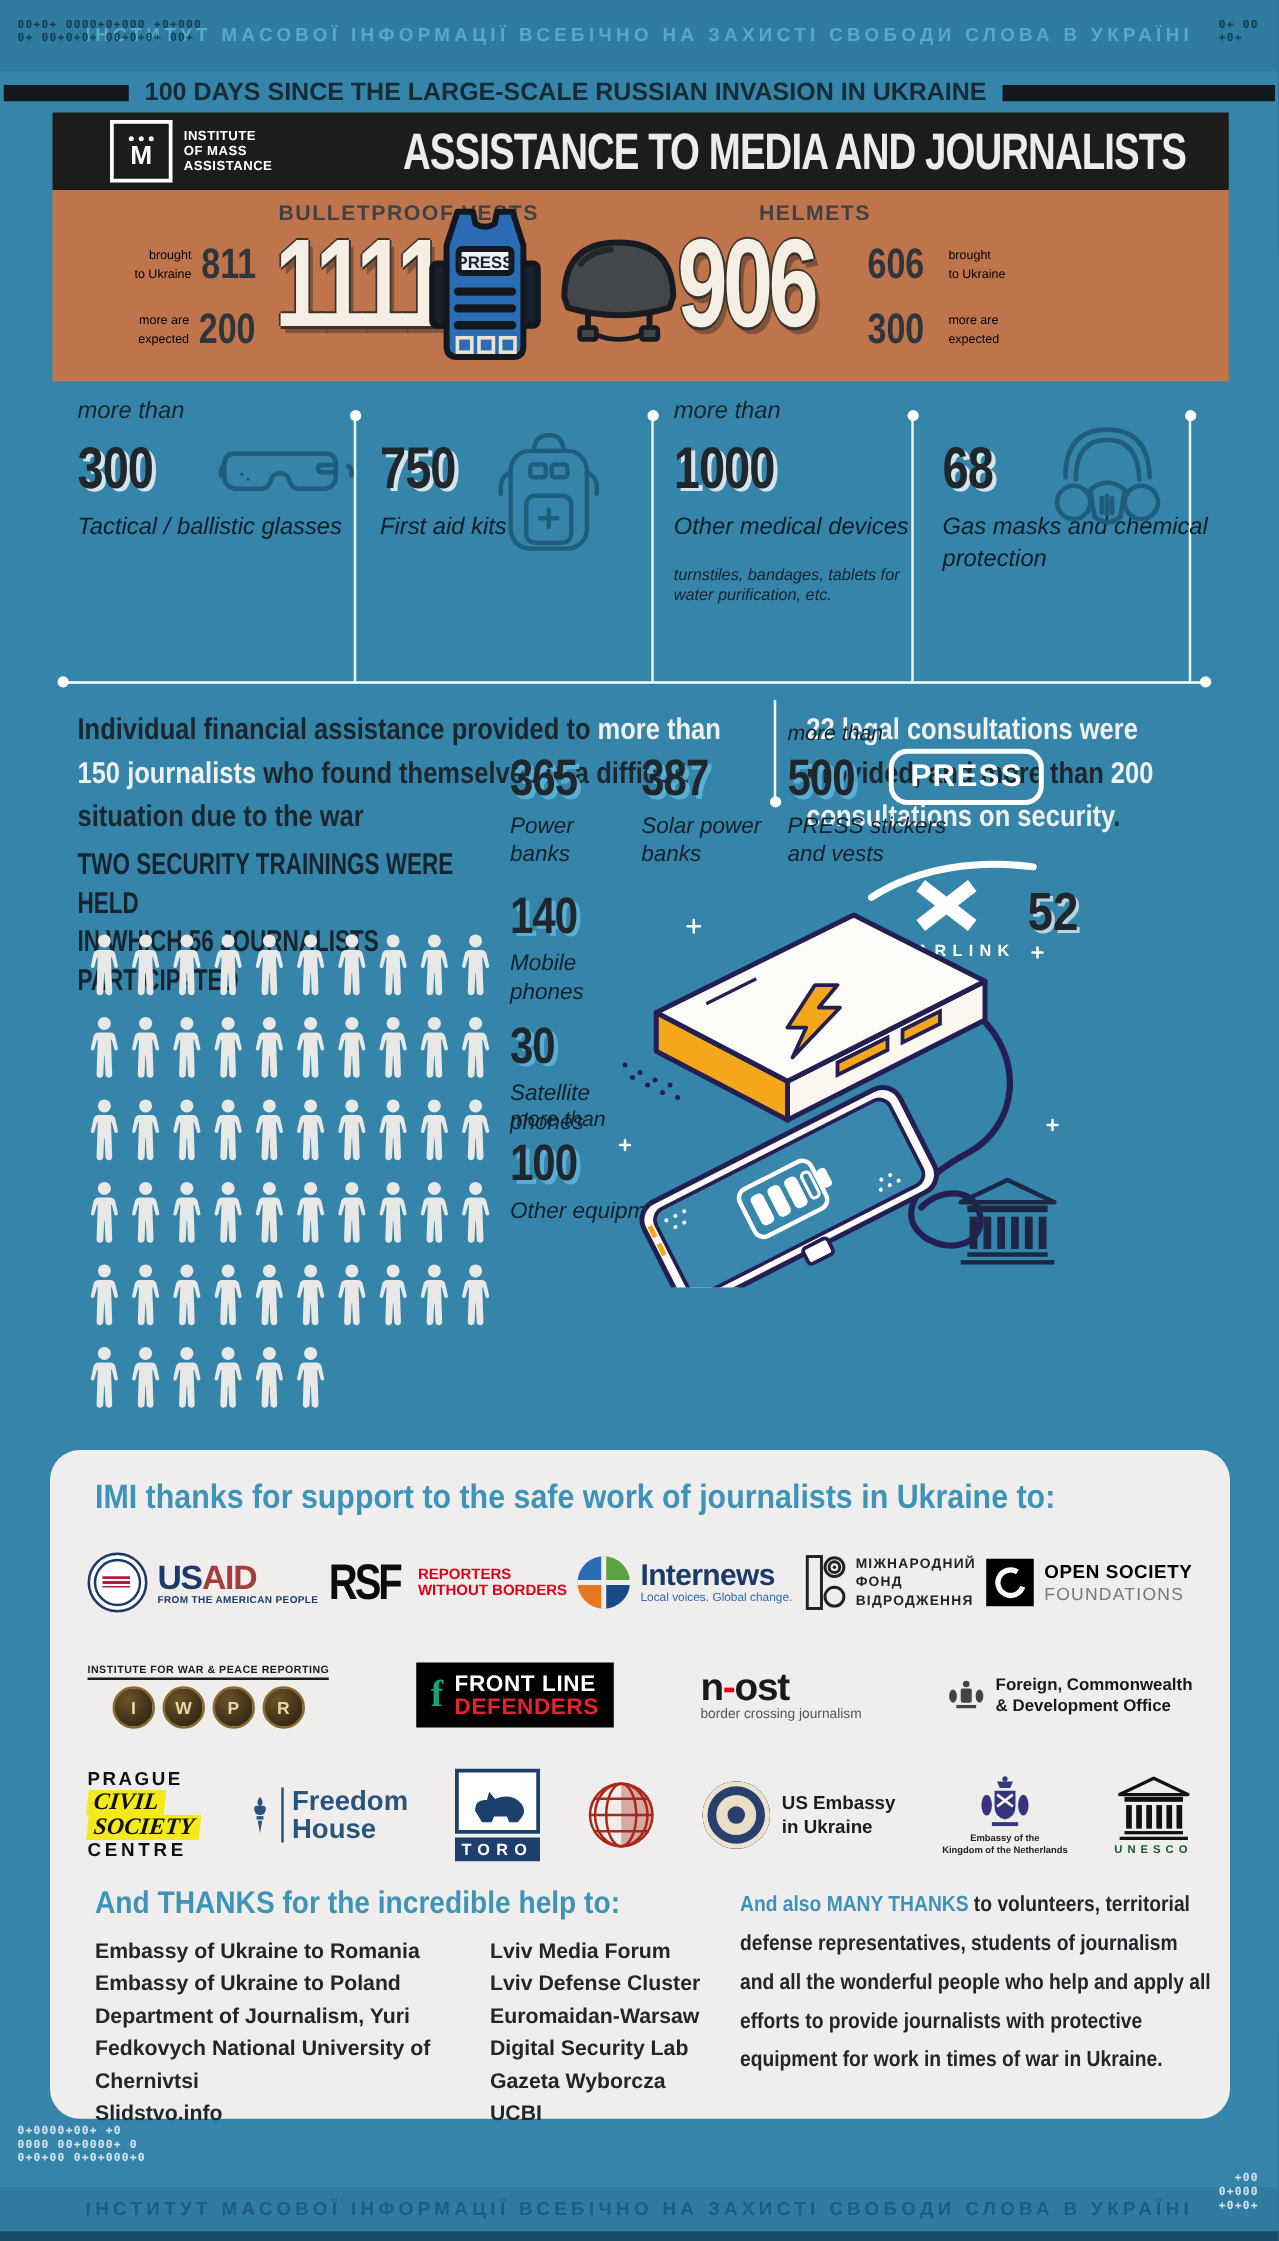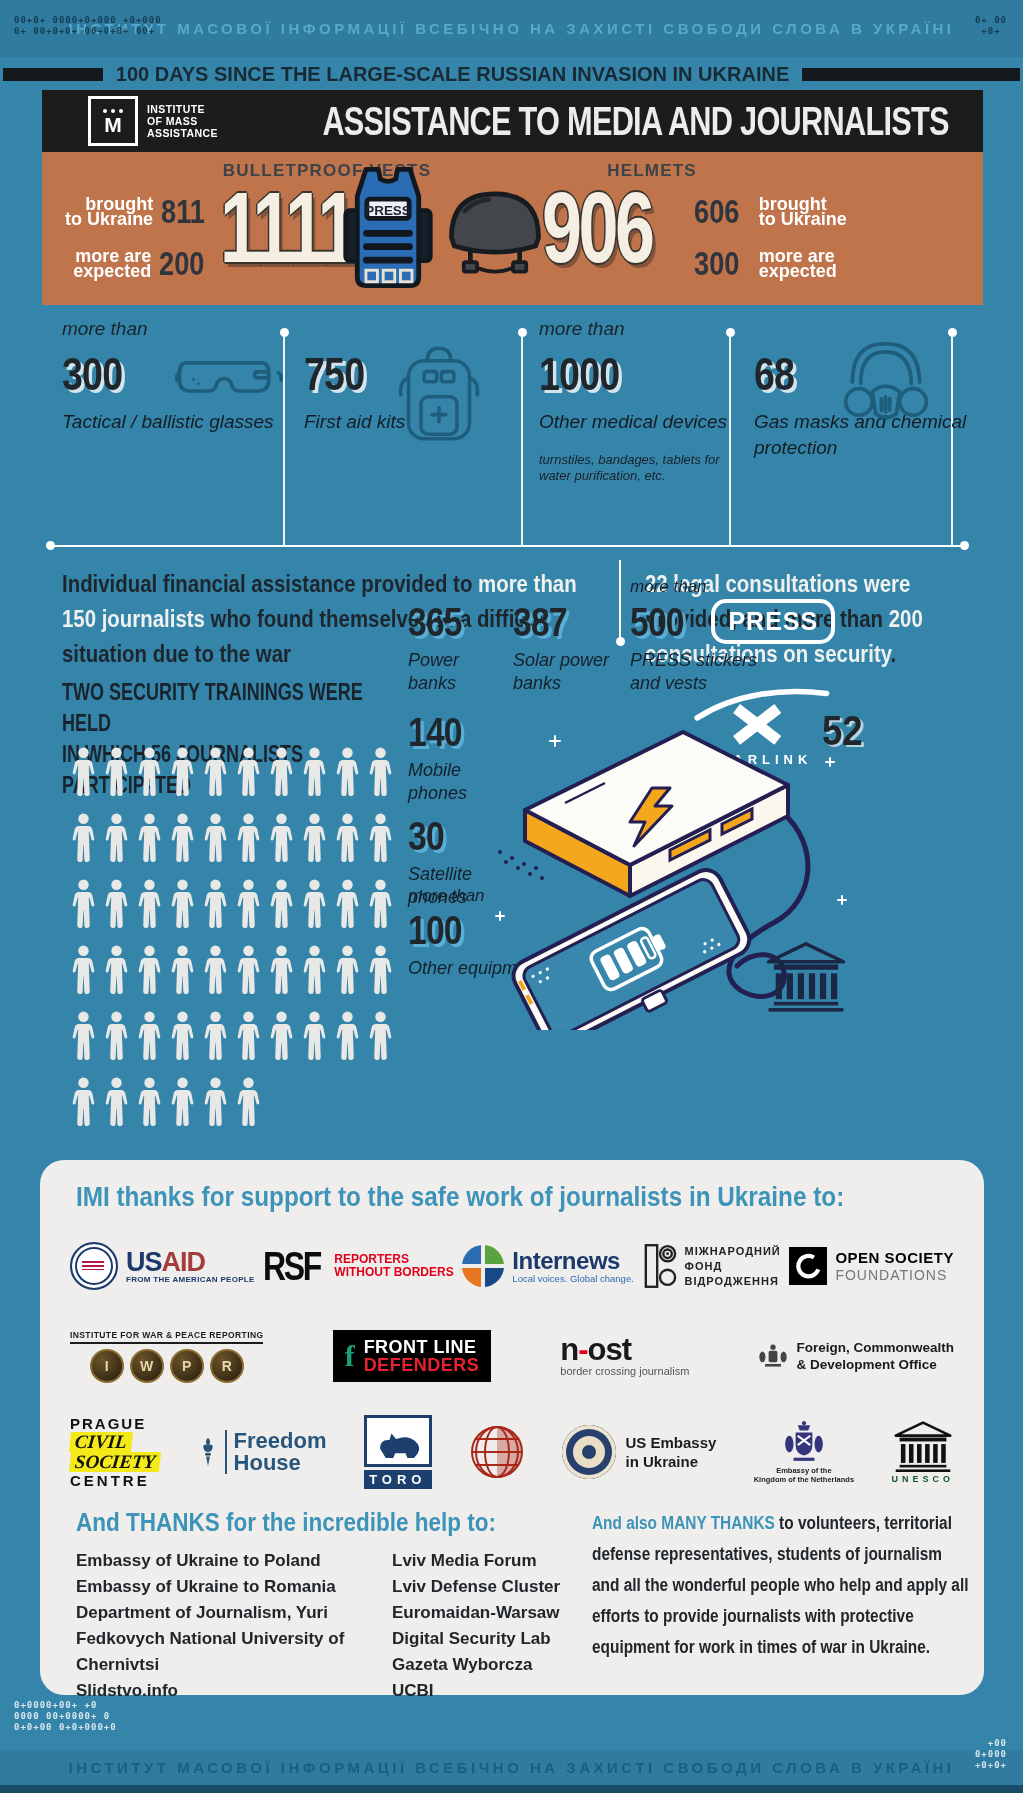"0+ 00" .deco-tr { text-align: center -> left }
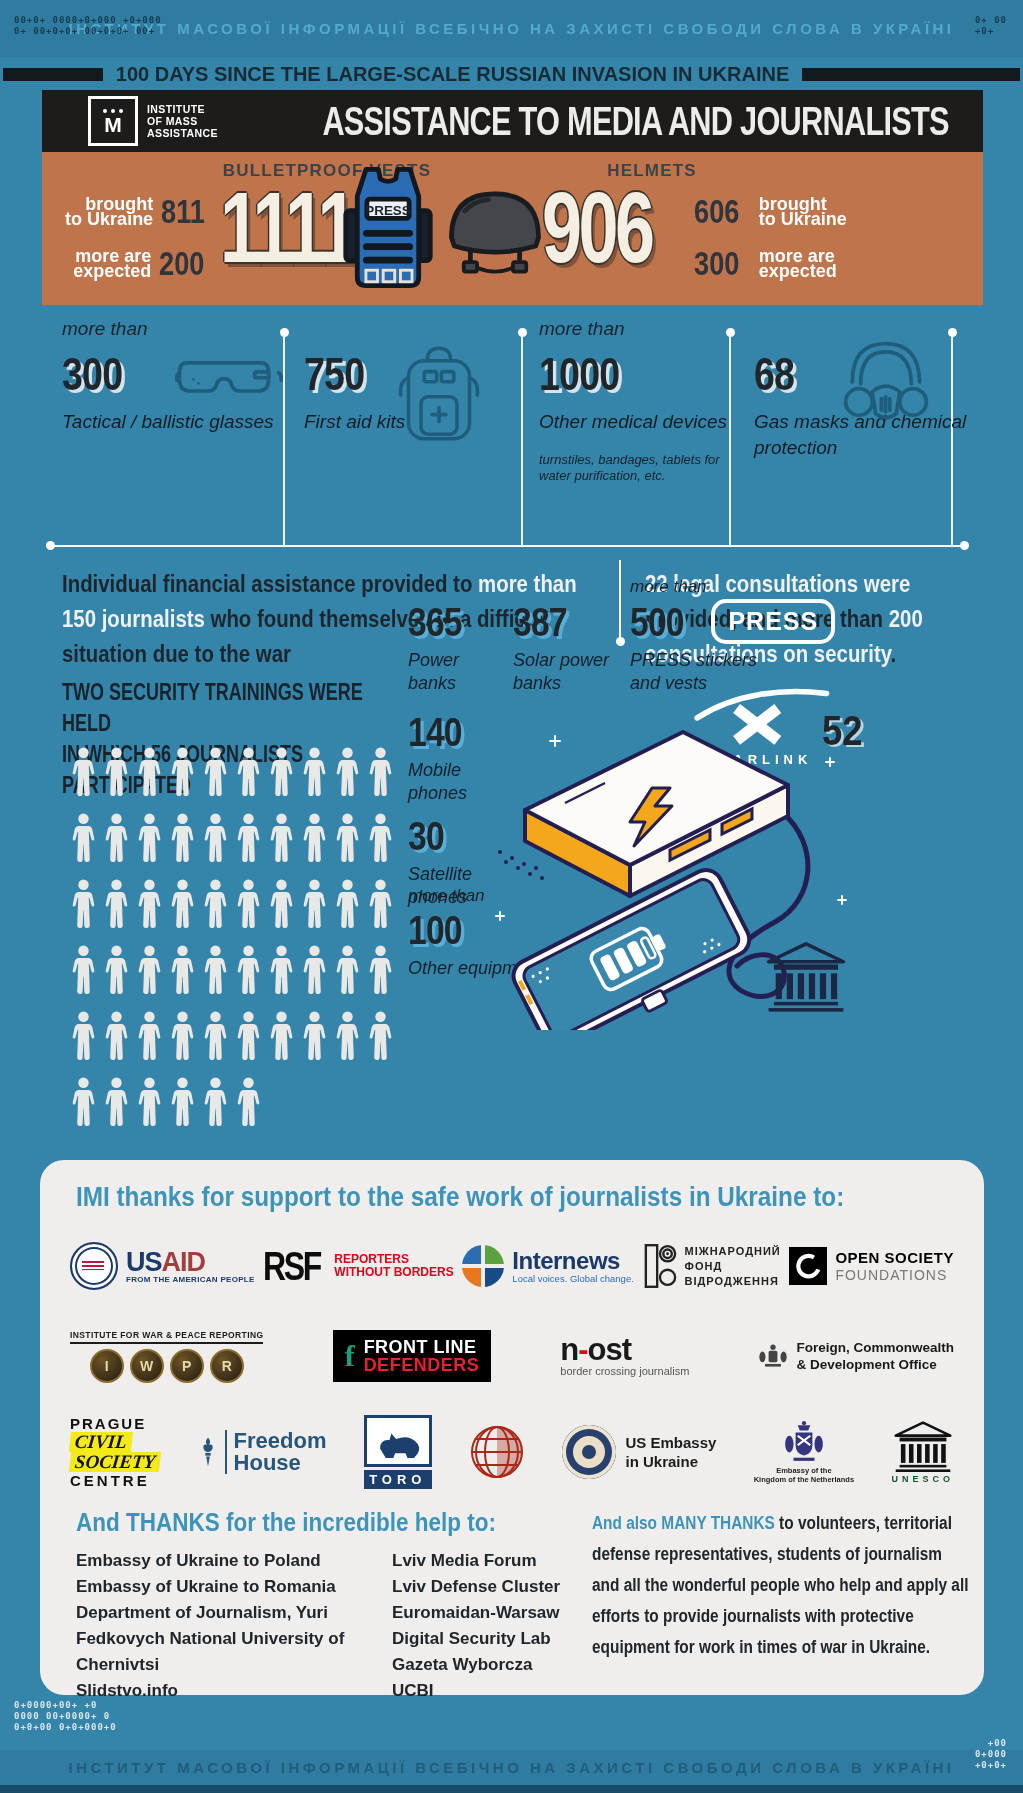"brought" .mini .lab { color: #ffffff -> #000000; font-size: 18px -> 10px; font-weight: 700 -> 400 }
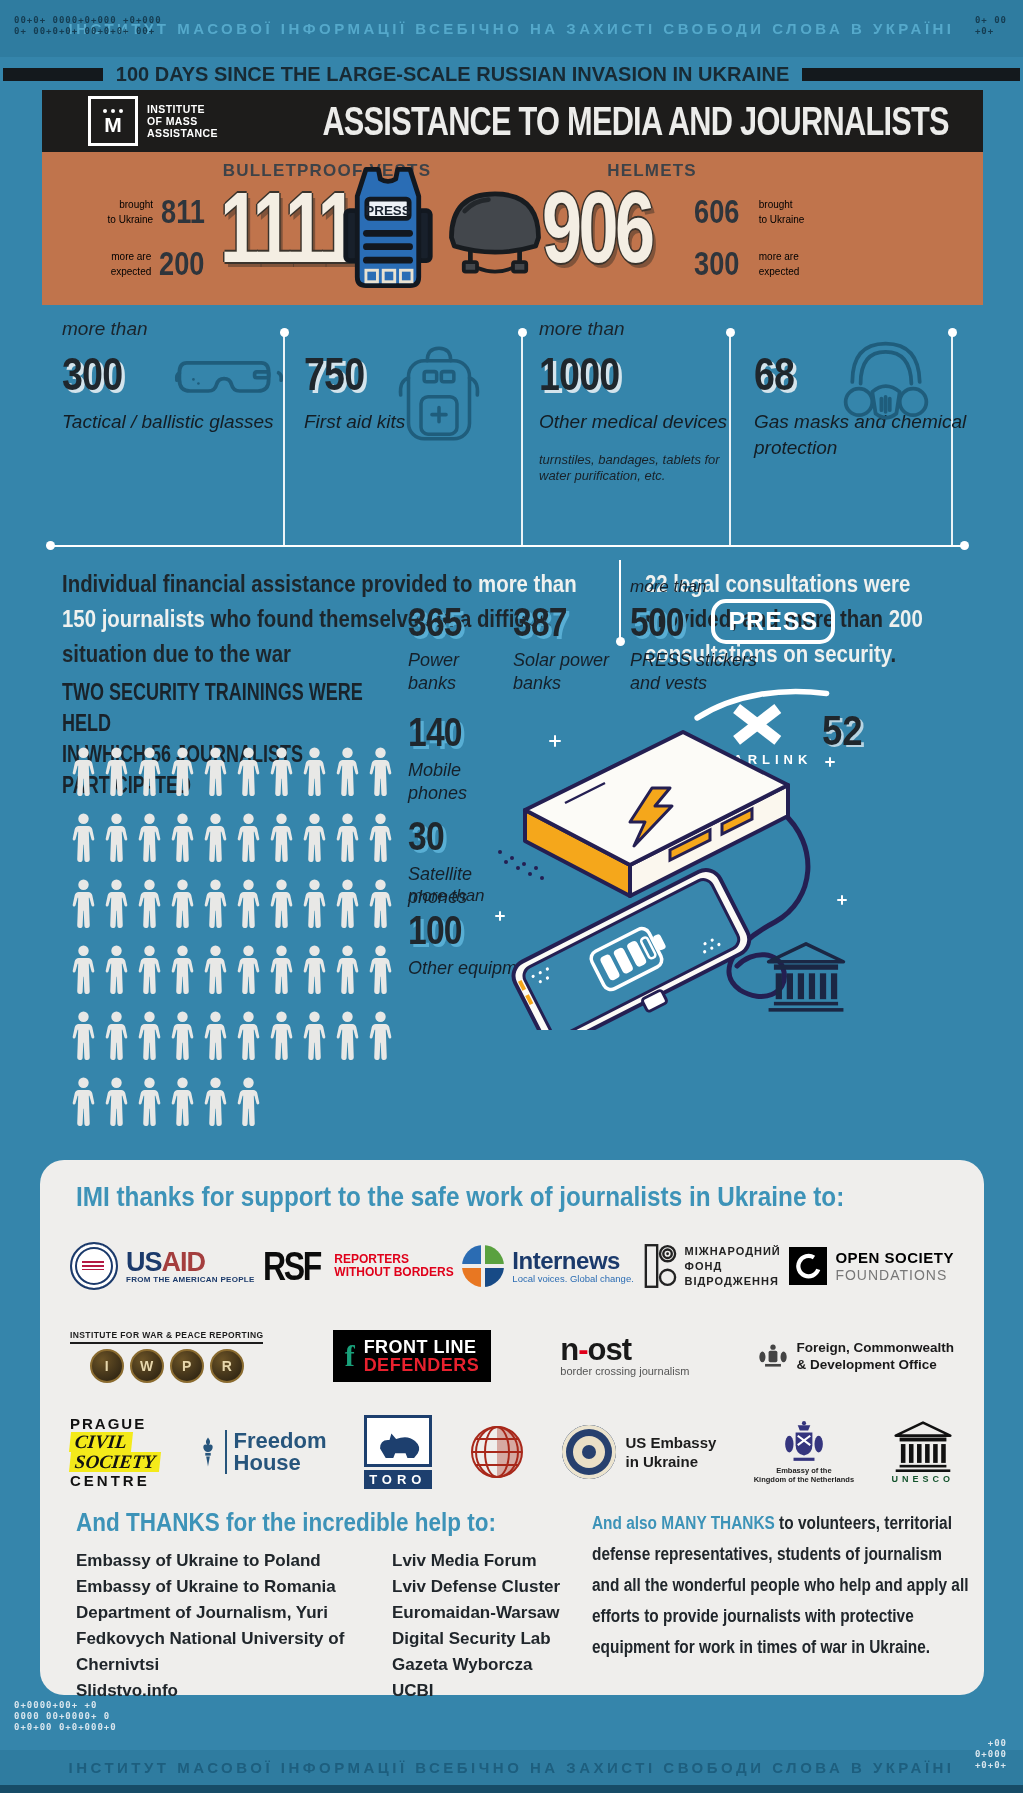"Embassy of Ukraine to Poland" div.thanks-item { order: before "Embassy of Ukraine to Romania" -> after "Embassy of Ukraine to Romania" }
